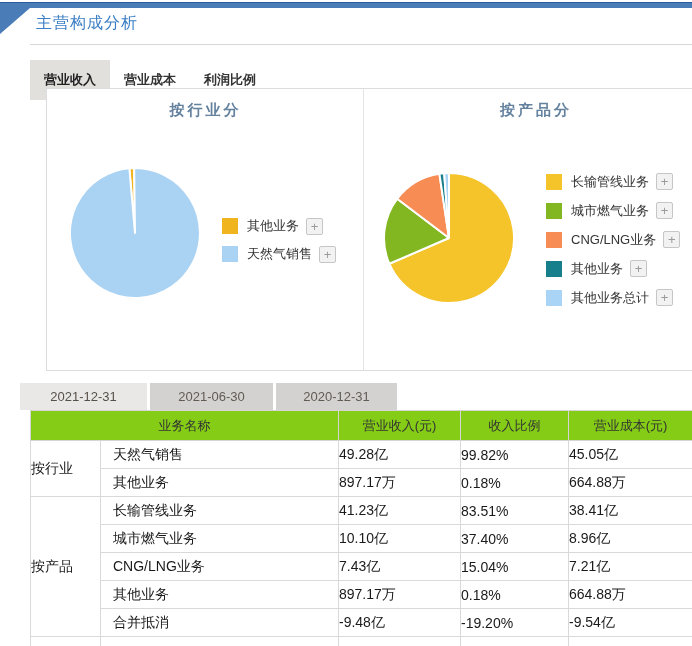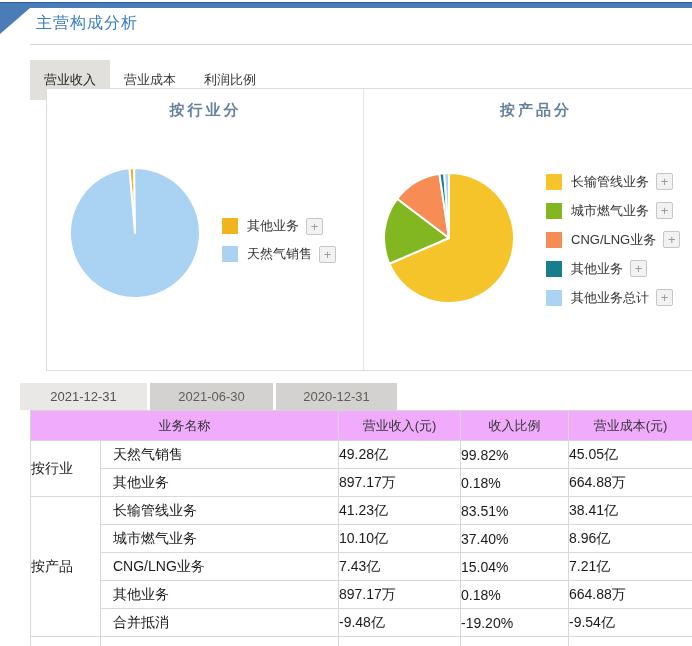"营业收入" .tab { font-weight: none -> bold }
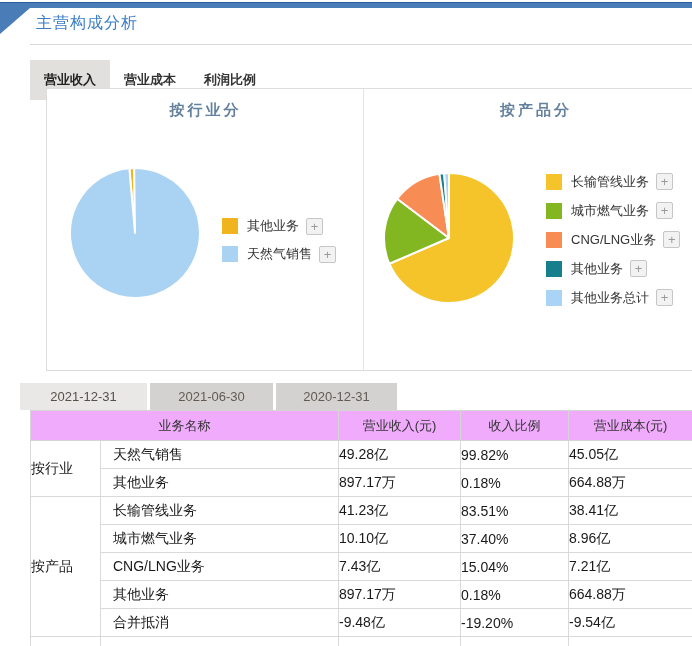"业务名称" table.biz th { background: #f0abfc -> #84cc16 }
